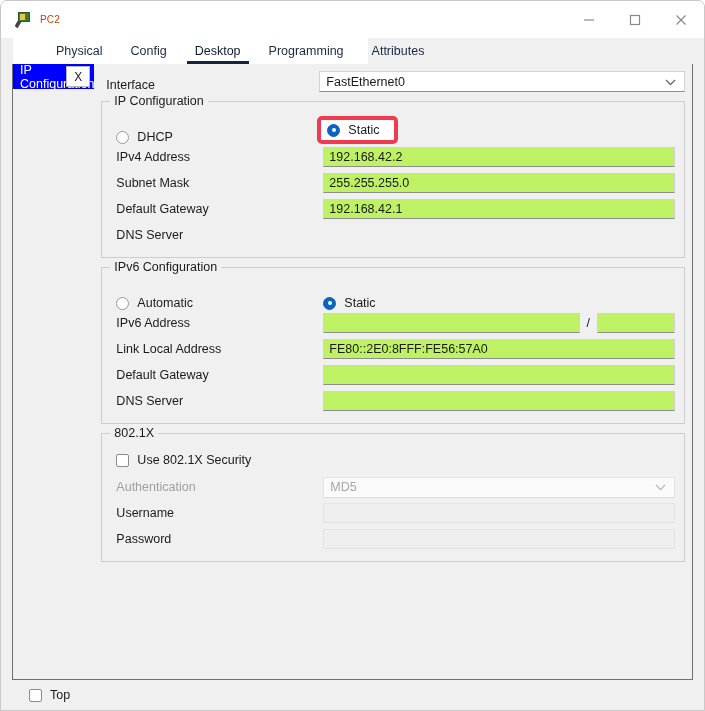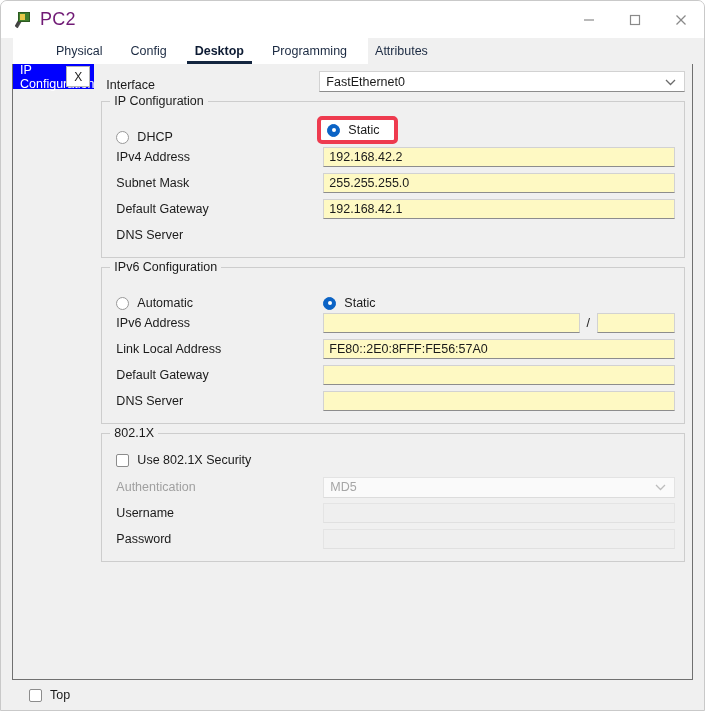"PC2" .title-text { color: #701a75 -> #c2410c; font-size: 18px -> 10px }
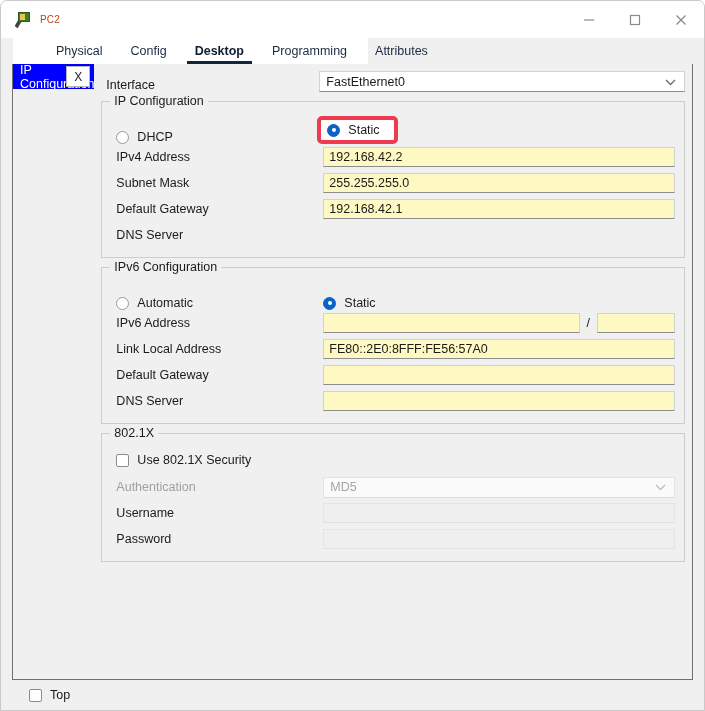"Desktop" .tab.active { font-weight: bold -> none }
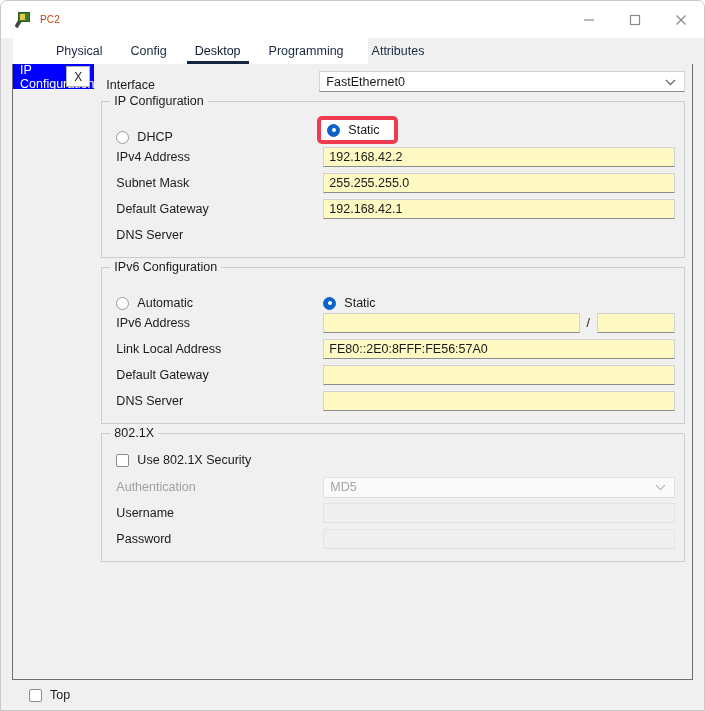"192.168.42.2" .input { background: #fef9c3 -> #bef264 }
